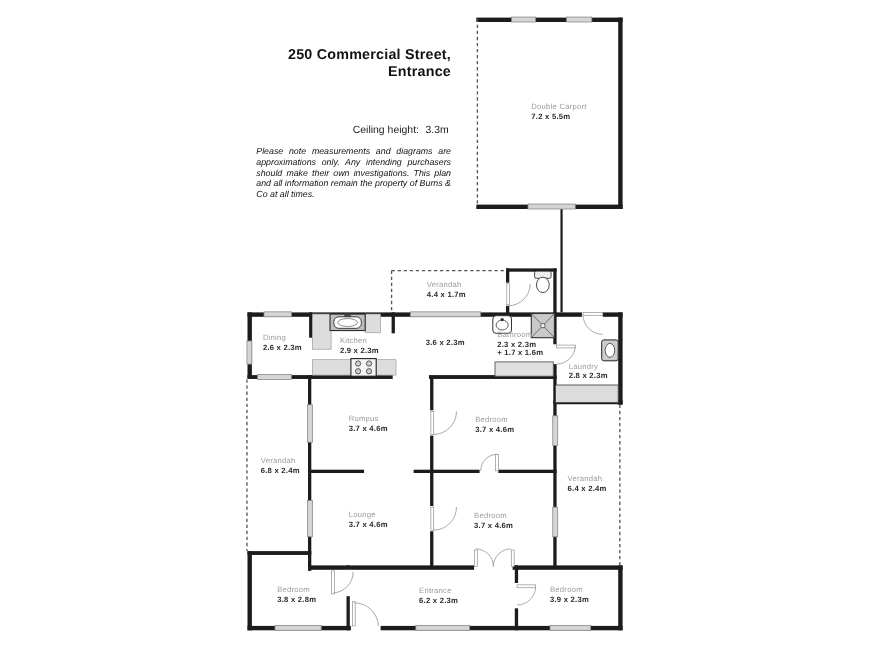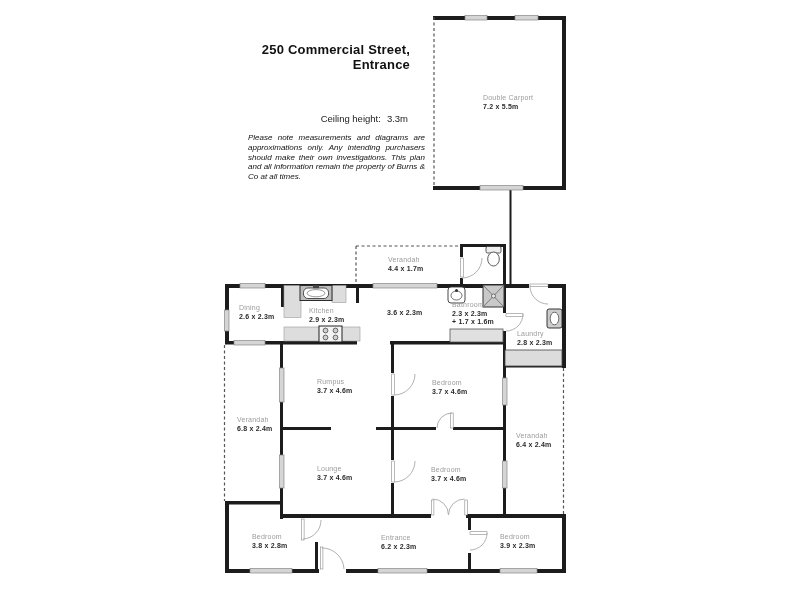"Please note measurements and diagrams" .disc { left: 248px -> 233px }
